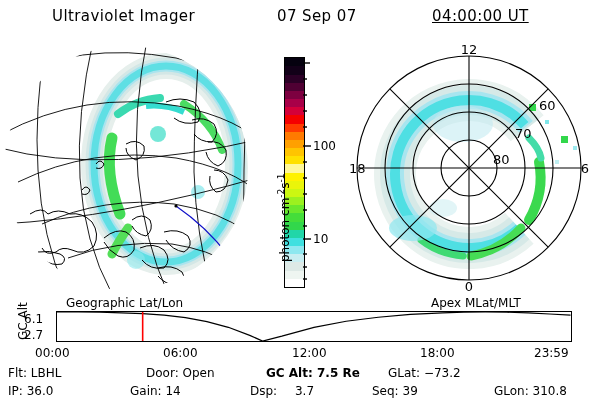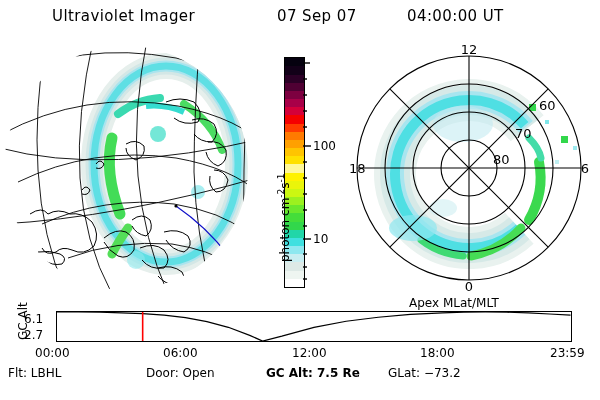"04:00:00 UT" div.abs { left: 407px -> 432px; text-decoration: none -> underline }
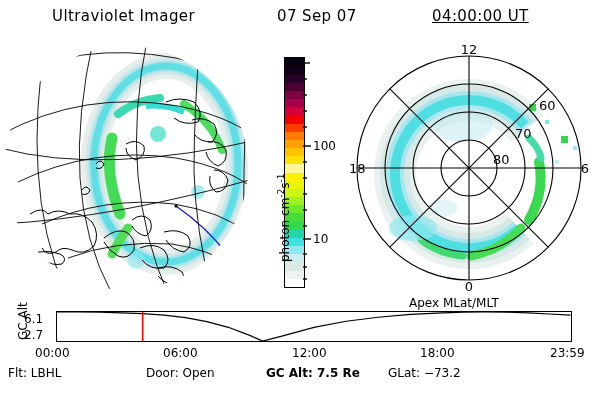"Geographic Lat/Lon" div.abs { html: none -> <div>Geographic Lat/Lon</div> }
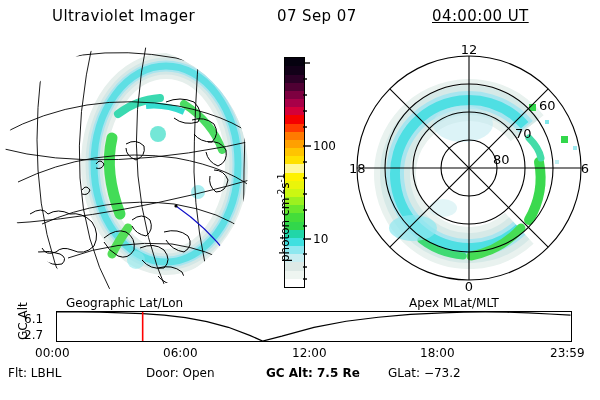"Apex MLat/MLT" div.abs { left: 409px -> 431px }
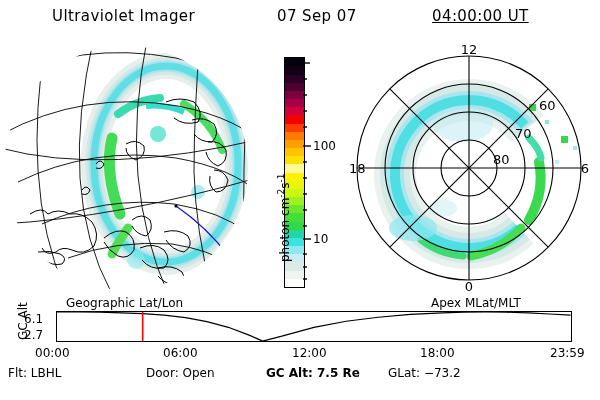"23:59" div.abs { left: 550px -> 534px }
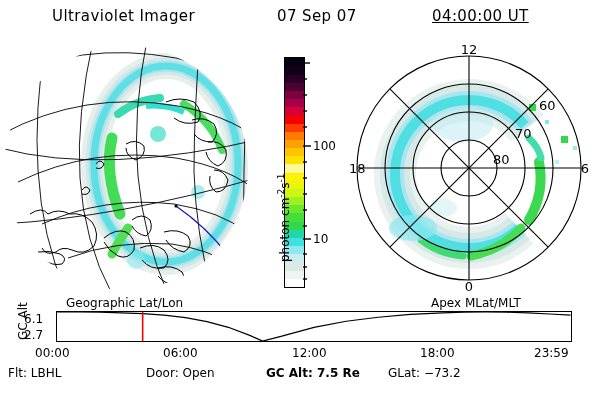"IP: 36.0" div { html: none -> <div> <div> <span>IP:</span> <span>36.0</span> </div> <div> <span>Gain:</span> <span>14</span> </div> <div> <span>Dsp:</span> <span>3.7</span> </div> <div> <span>Seq:</span> <span>39</span> </div> <div> <span>GLon:</span> <span>310.8</span> </div> </div> }
